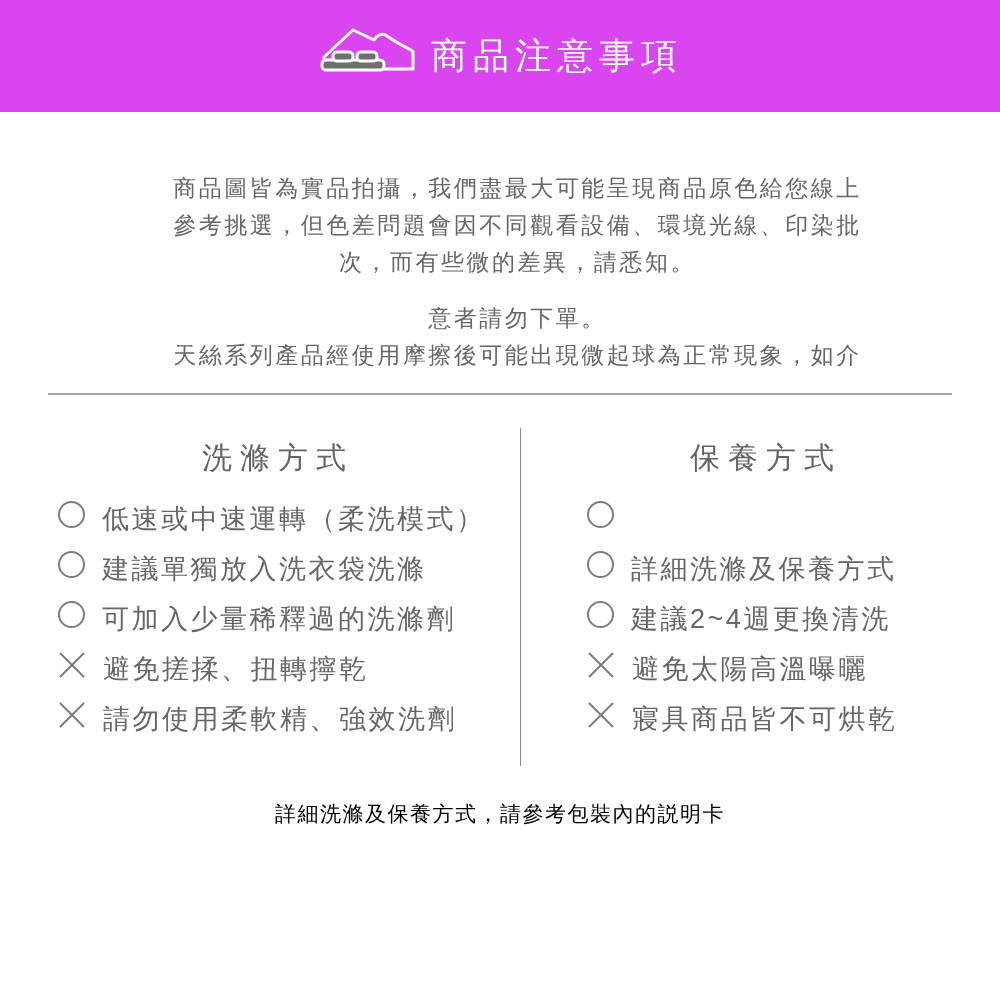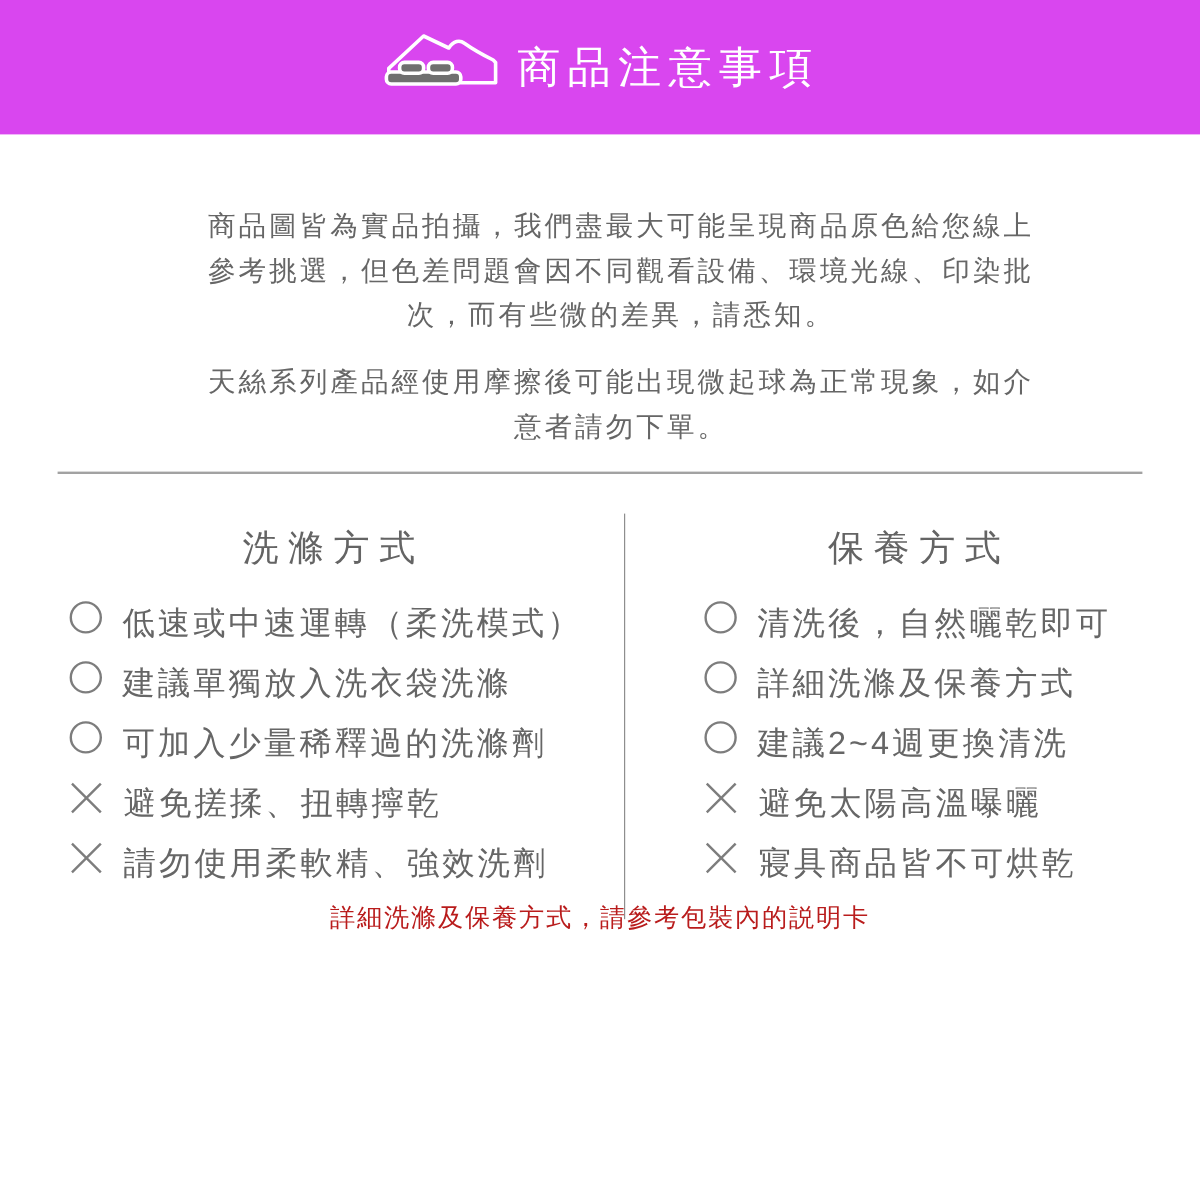"天絲系列產品經使用摩擦後可能出現微起球為正常現象，如介" div.notice-line { order: before "意者請勿下單。" -> after "意者請勿下單。" }
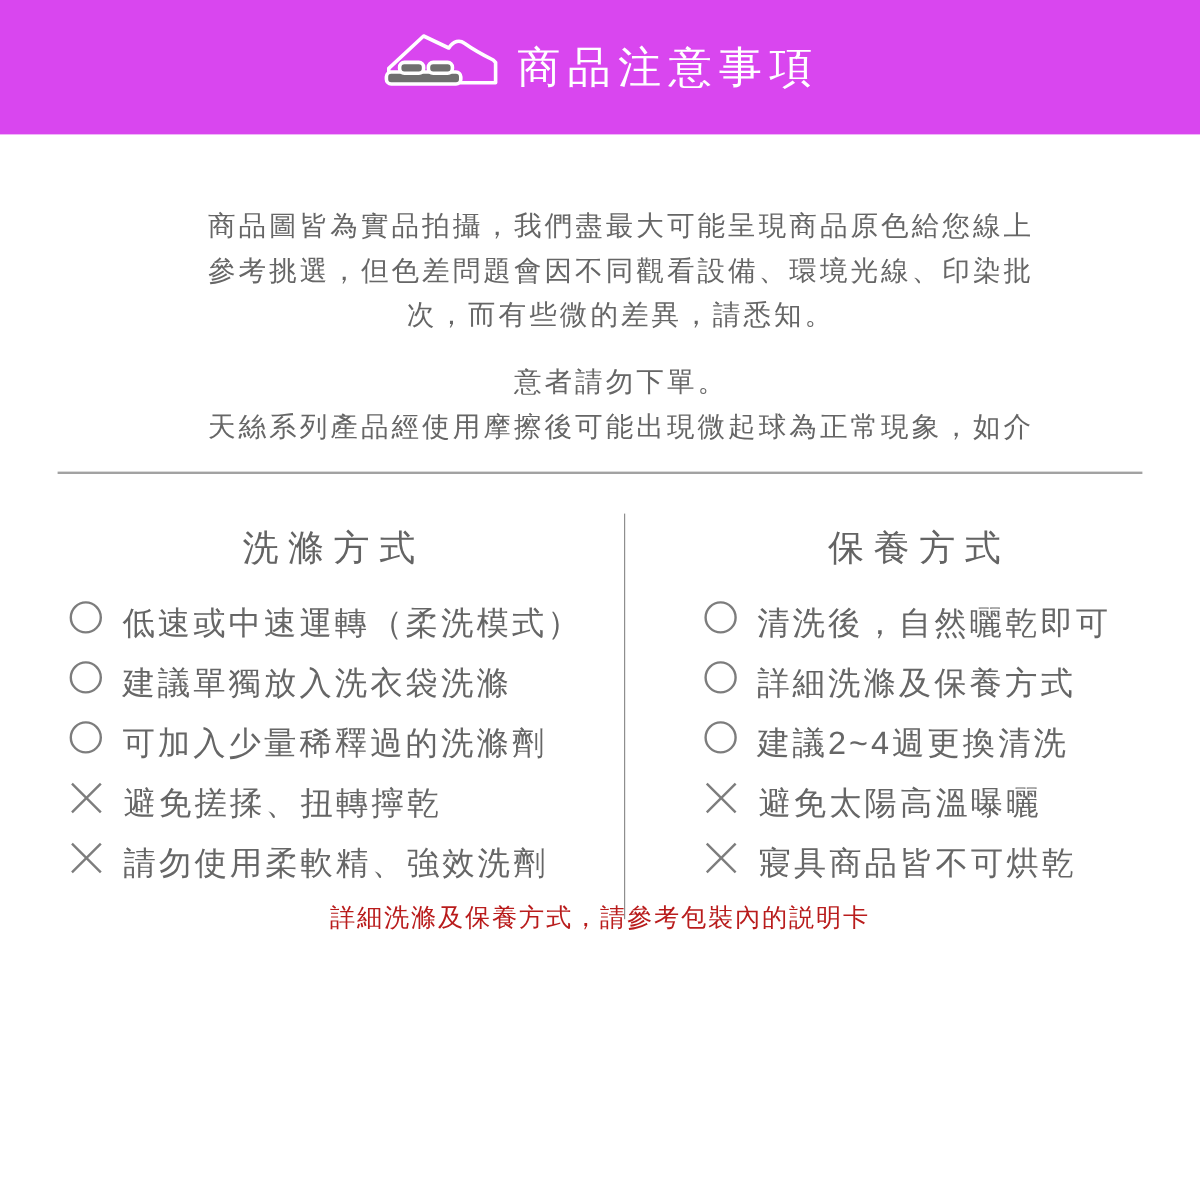"清洗後，自然曬乾即可" span.care-item-text { html: <span>清洗後，自然曬乾即可</span> -> none }
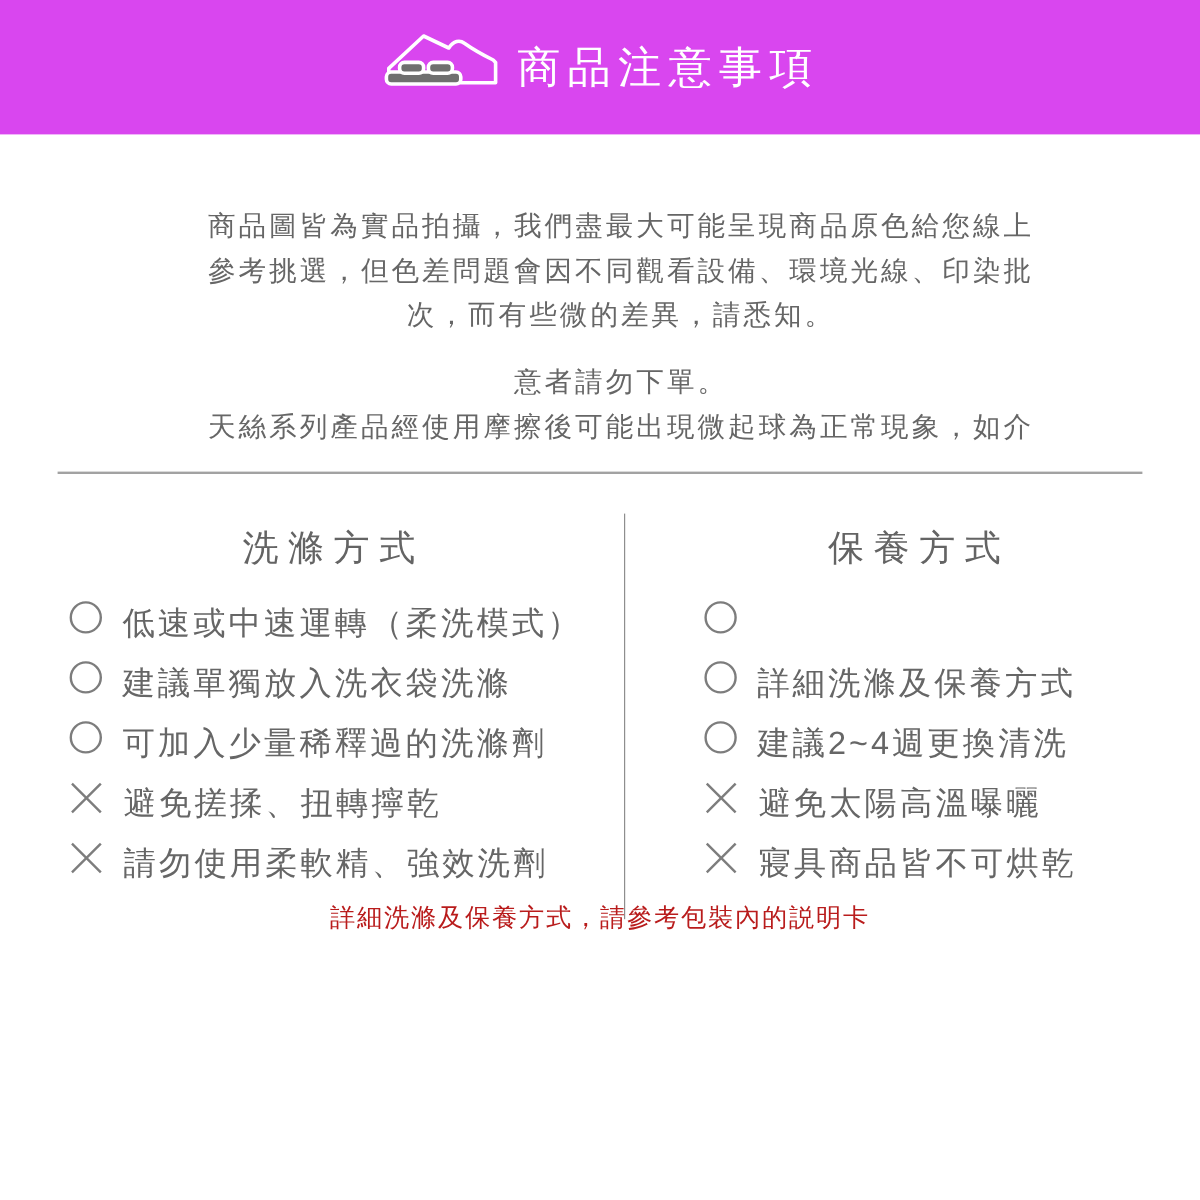"詳細洗滌及保養方式，請參考包裝內的説明卡" .footer { color: #b91c1c -> #000000; margin-top: none -> 48px }
